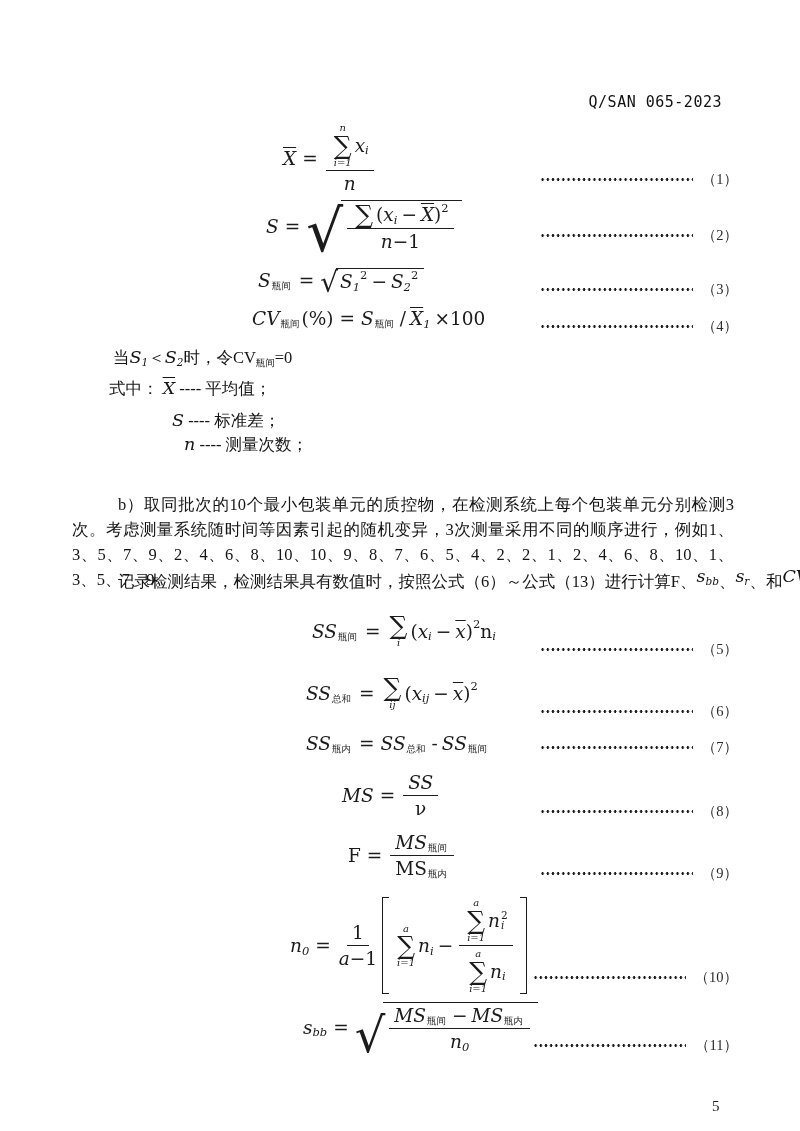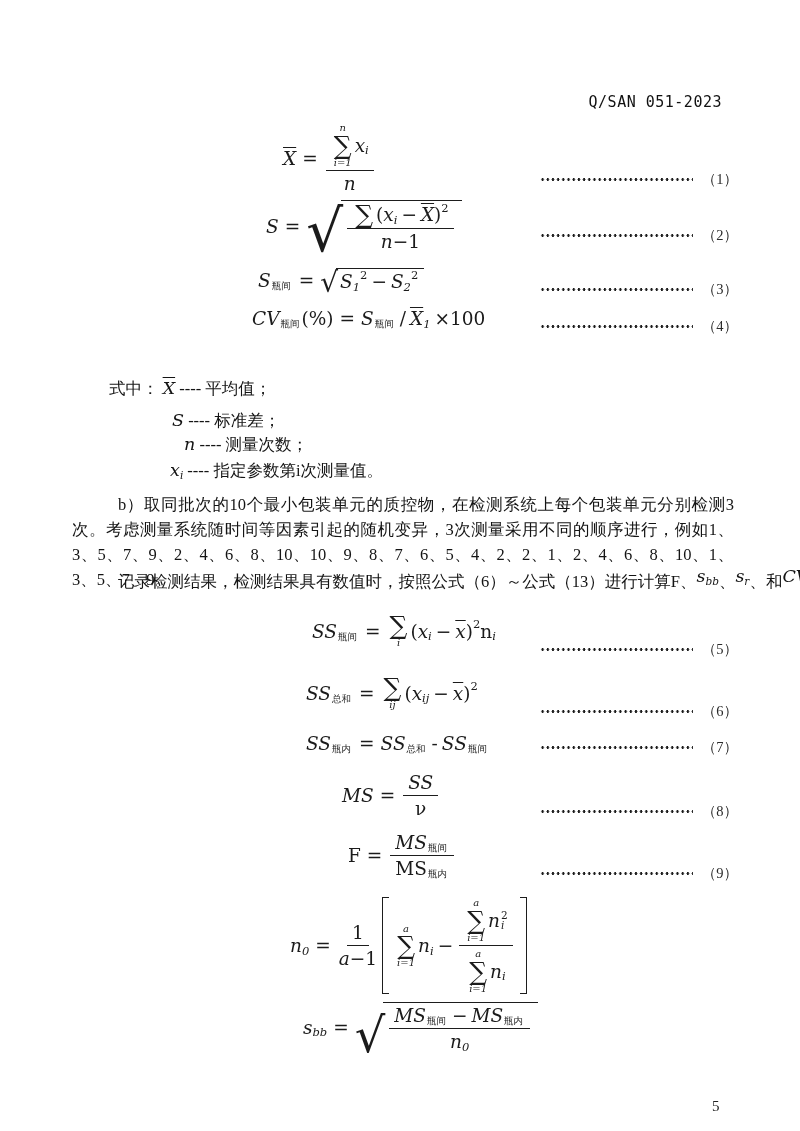"Q/SAN 051-2023" div.hdr { text: 051-2023 -> 065-2023 }
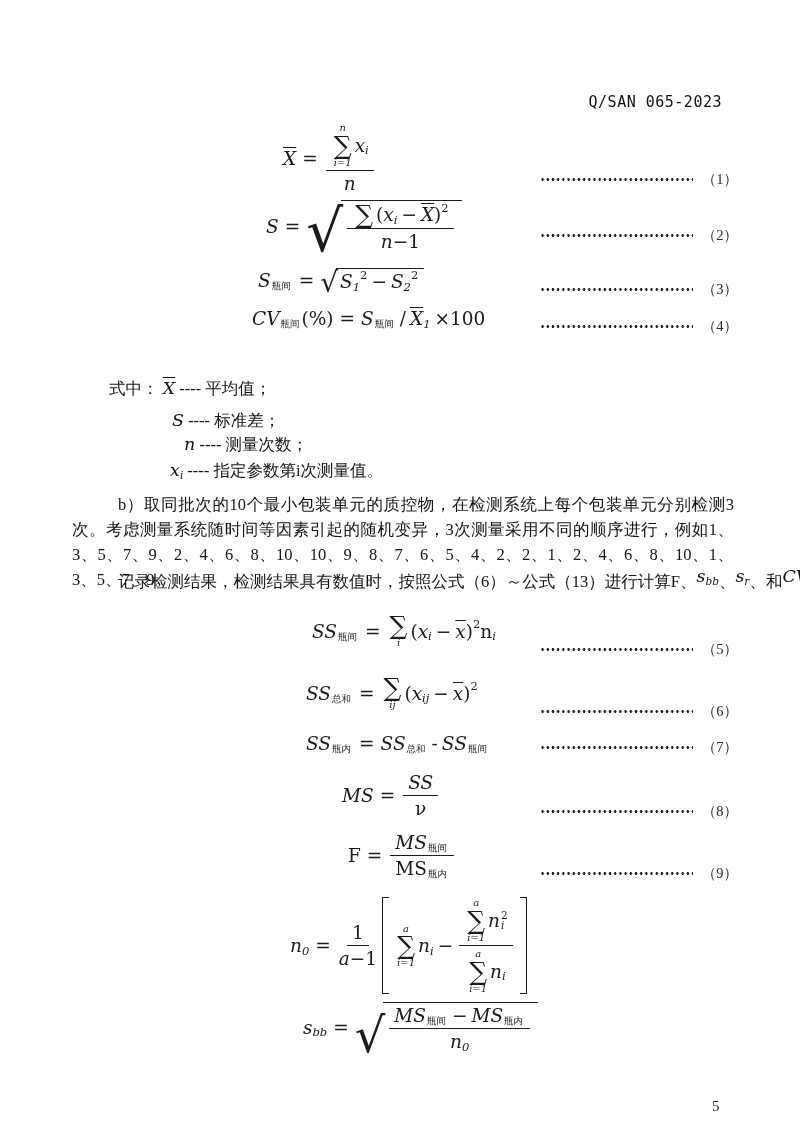"当S1＜S2时，令CV瓶间=0" div.cn { html: none -> <div> <span>当</span><span>S</span><span>1</span><span>＜</span><span>S</span><span>2</span><span>时，令CV</span><span>瓶间</span><span>=0</span> </div> }
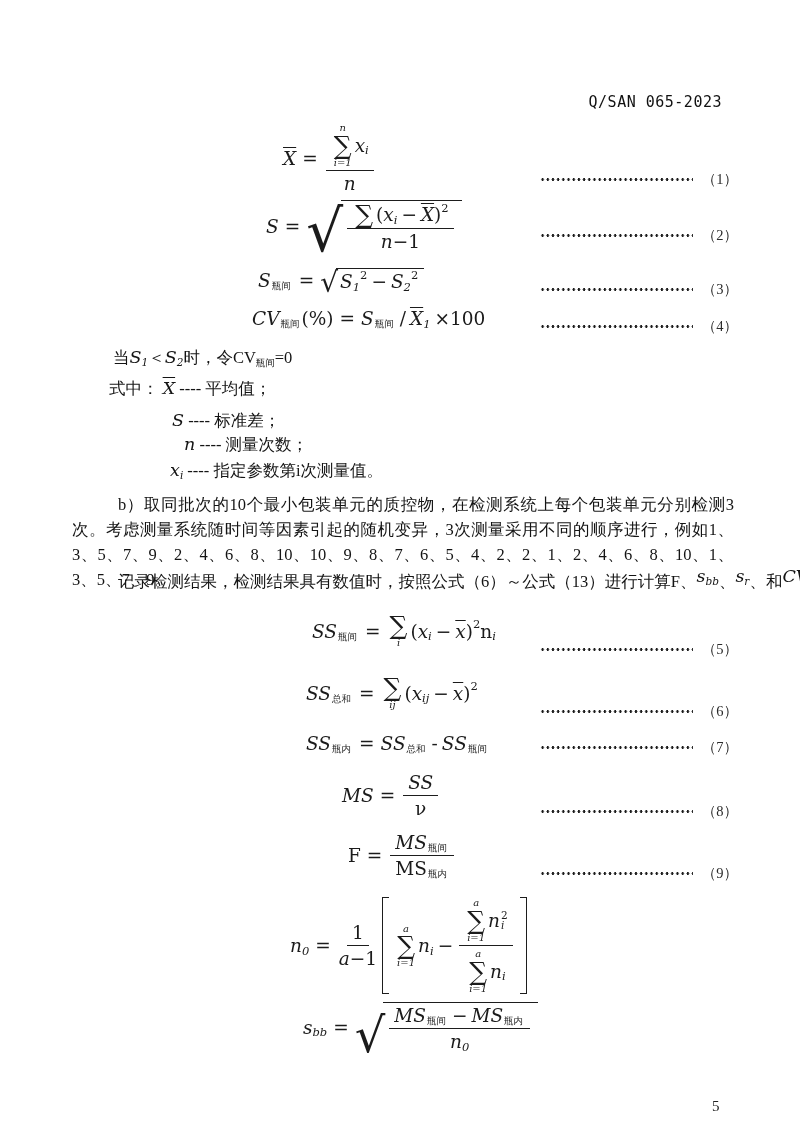"xi ---- 指定参数第i次测量值。" div.cn { html: <div> <span>x</span><span>i</span> <span>----</span> <span>指定参数第i次测量值。</span> </div> -> none }
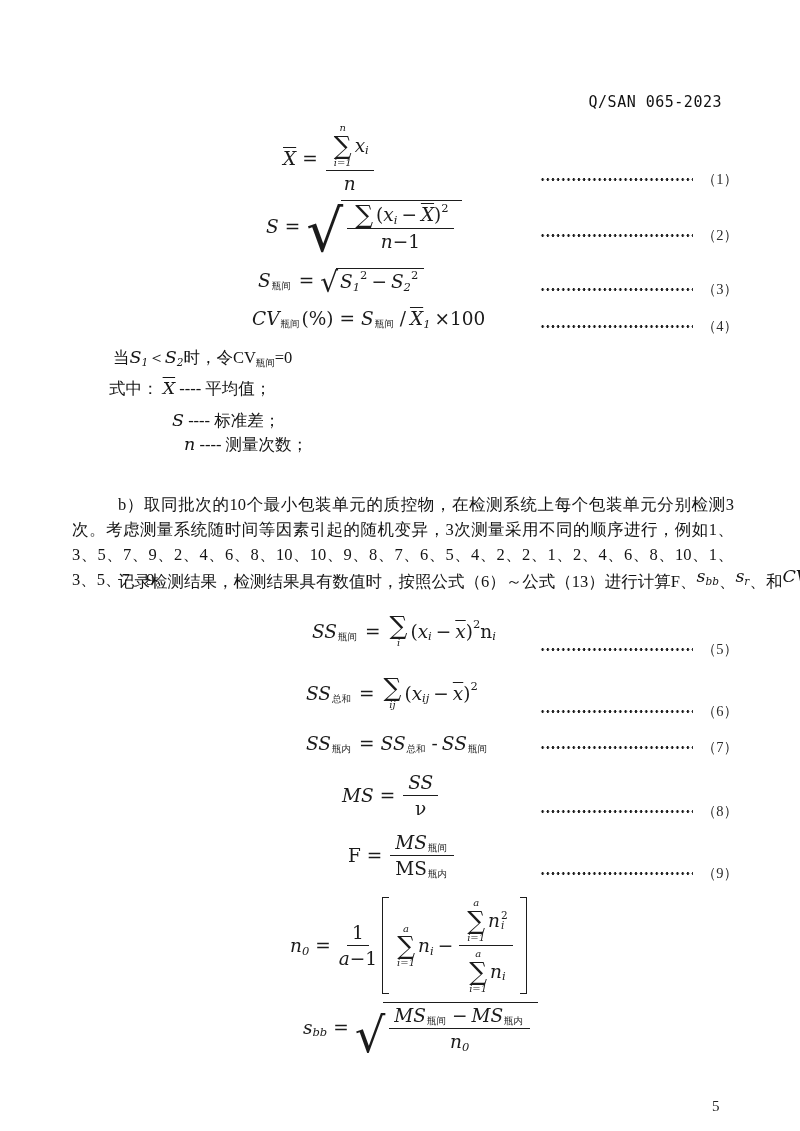"（10）" div.lg { html: none -> <div> <span></span> <span>（10）</span> </div> }
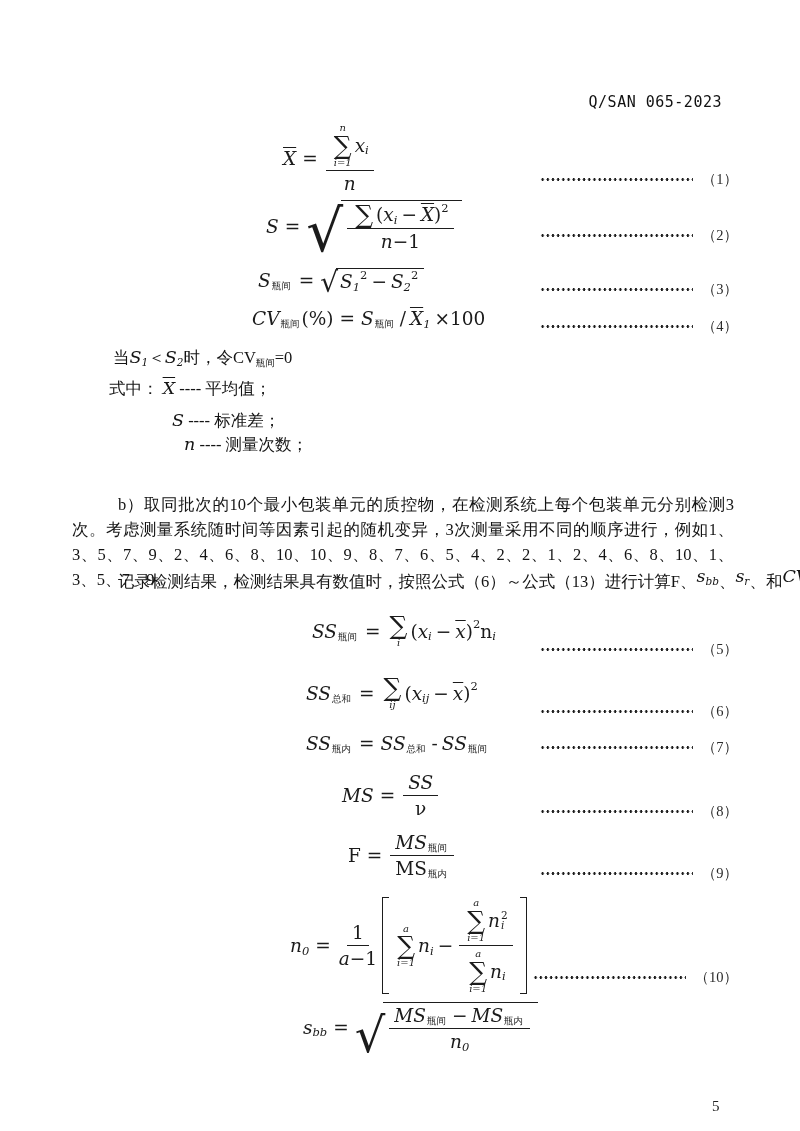"（11）" div.lg { html: none -> <div> <span></span> <span>（11）</span> </div> }
